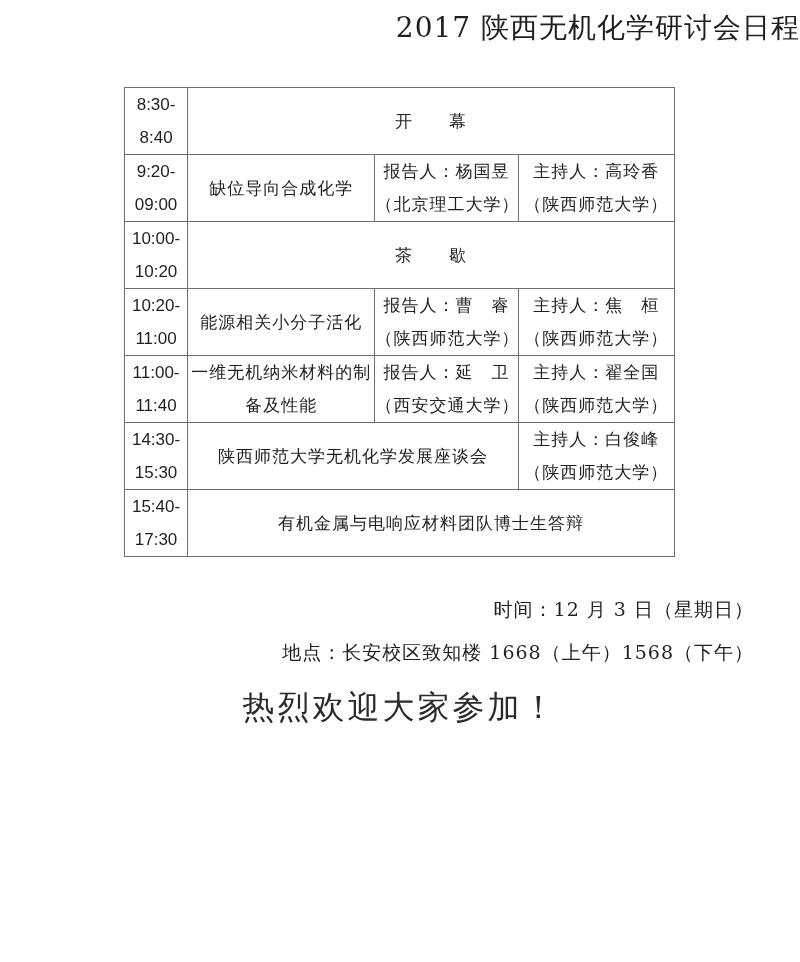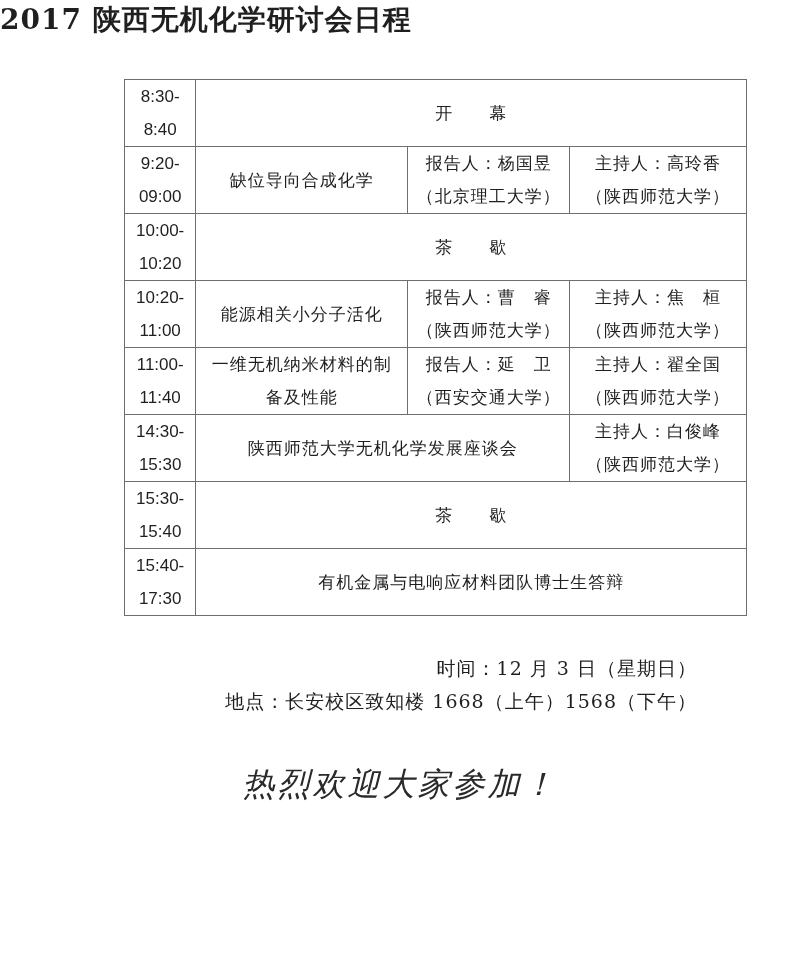"2017 陕西无机化学研讨会日程" .doc-title { font-weight: bold -> normal; margin-top: none -> 8px; text-align: left -> right }
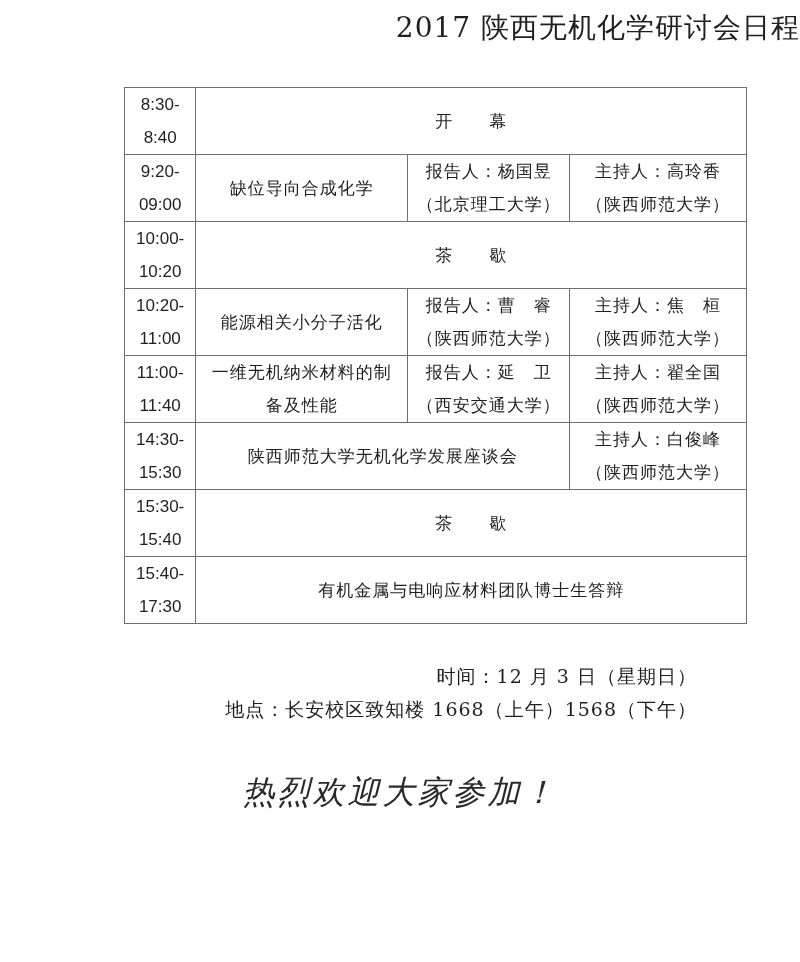"8:30-" table.schedule { width: 623px -> 551px }
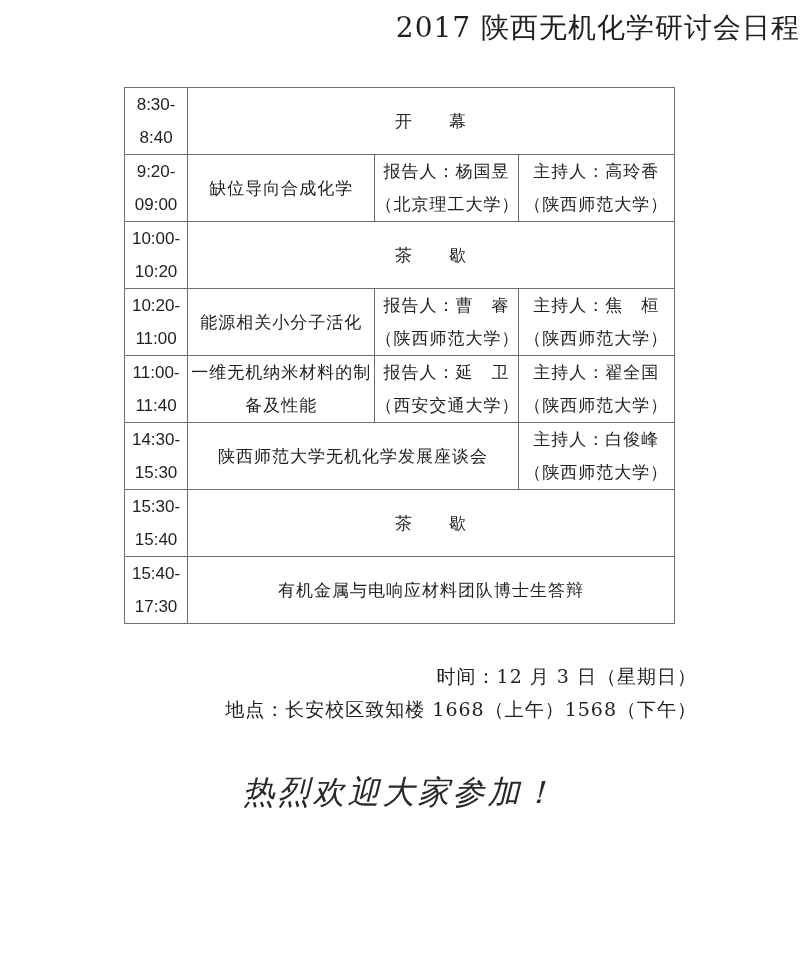"15:30-" tr { html: <tr> <td> <div>15:30-</div> <div>15:40</div> </td> <td> <div>茶 歇</div> </td> </tr> -> none }
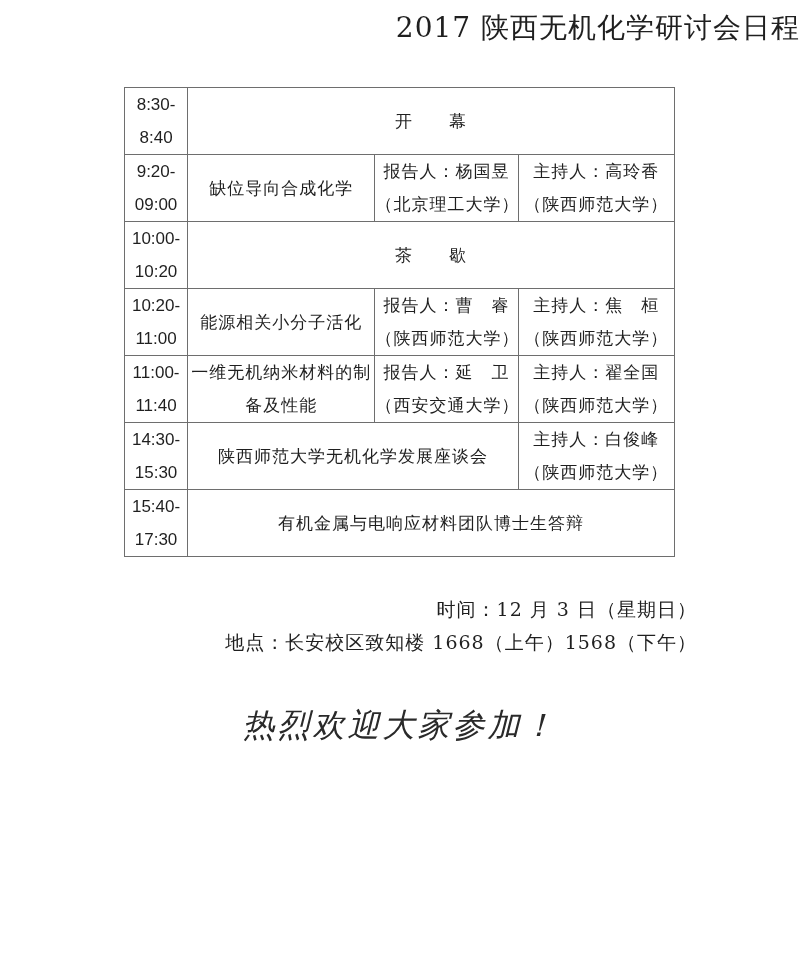"时间：12 月 3 日（星期日）" .footer-block { padding-right: 103px -> 46px }
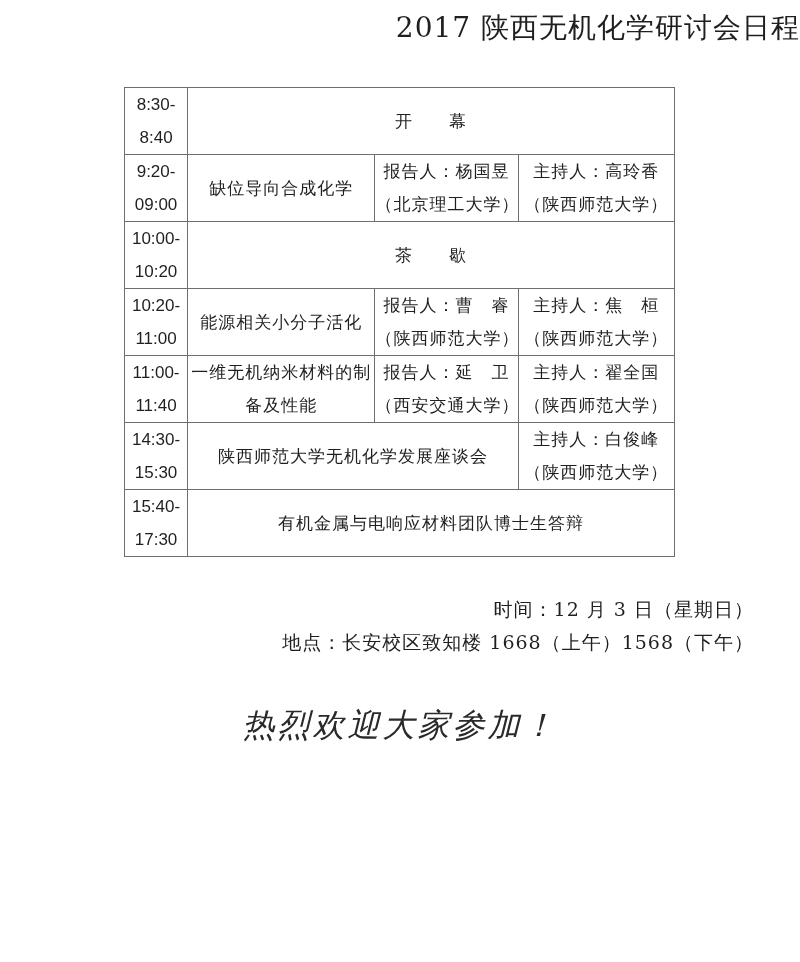"地点：长安校区致知楼 1668（上午）1568（下午）" .place-line { margin-top: 7px -> 17px }
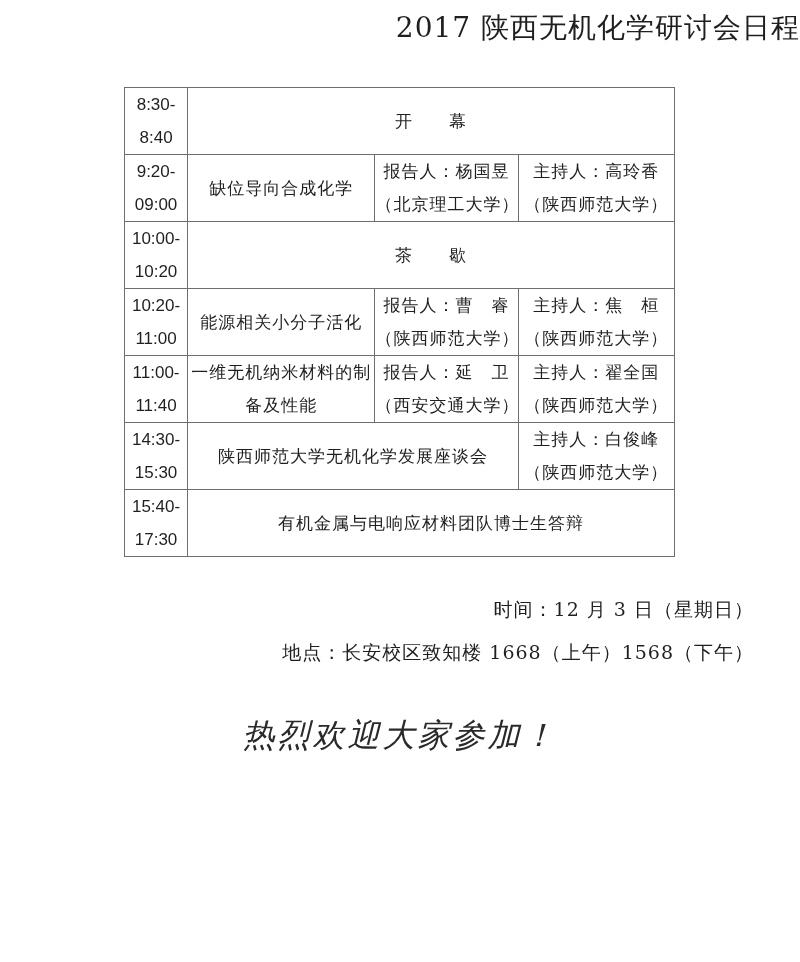"热烈欢迎大家参加！" .welcome-line { font-style: italic -> none; margin-top: 48px -> 20px }
